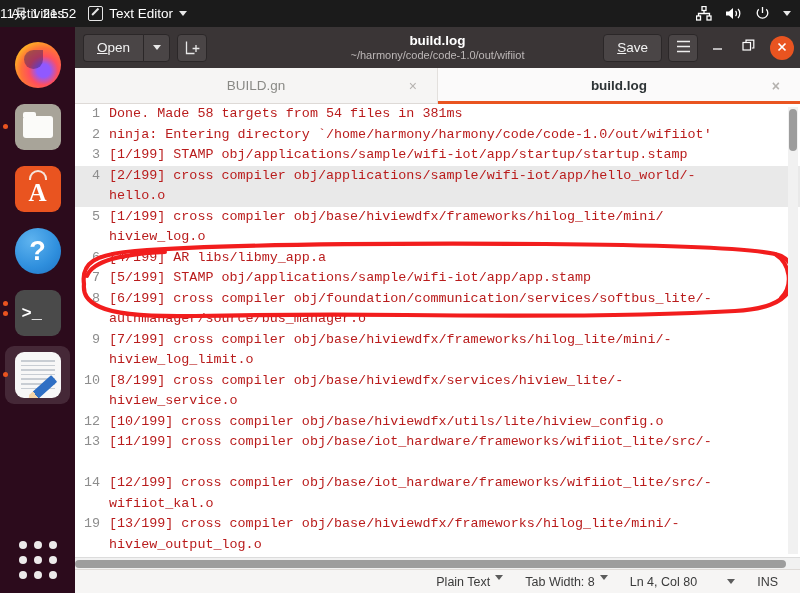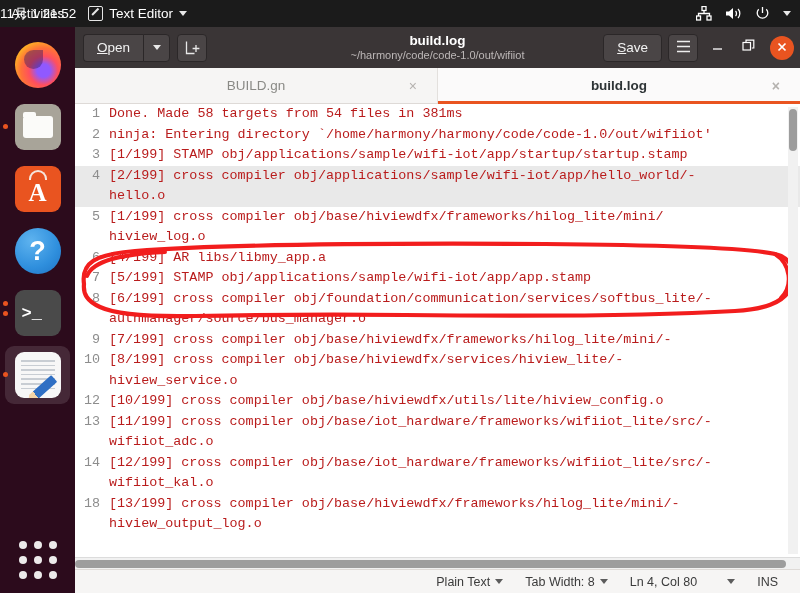"hiview_log_limit.o" div.line { html: none -> <div><span></span><span>hiview_log_limit.o</span></div> }
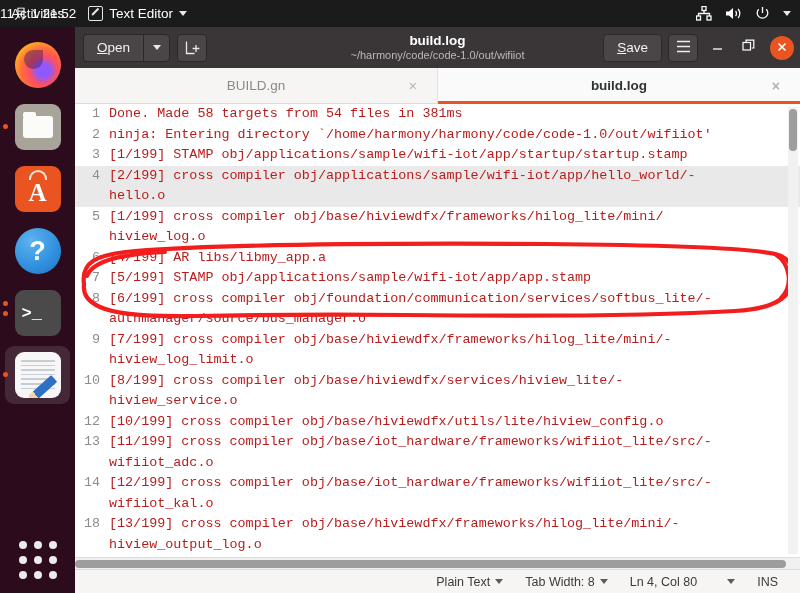"wifiiot_adc.o" span.ltext { html: <span>wifiiot_adc.o</span> -> none }
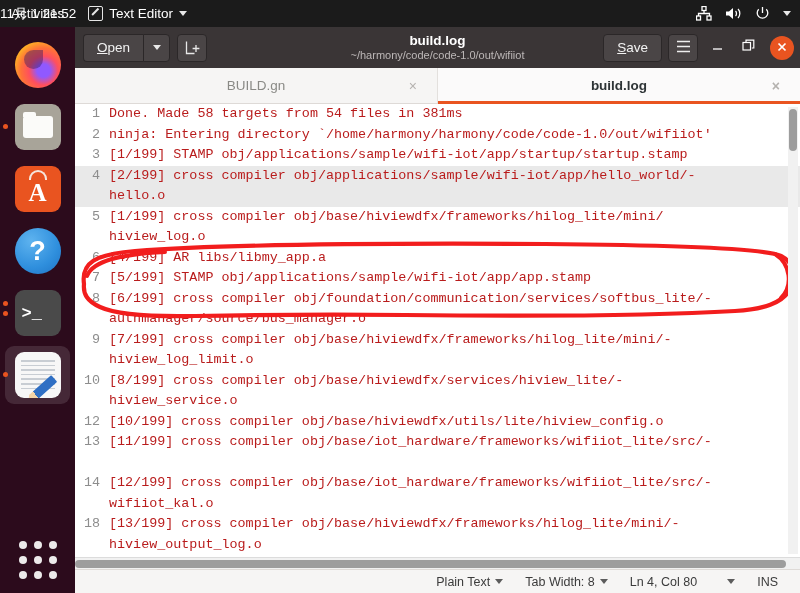"18" span.gutter { text: 18 -> 19 }
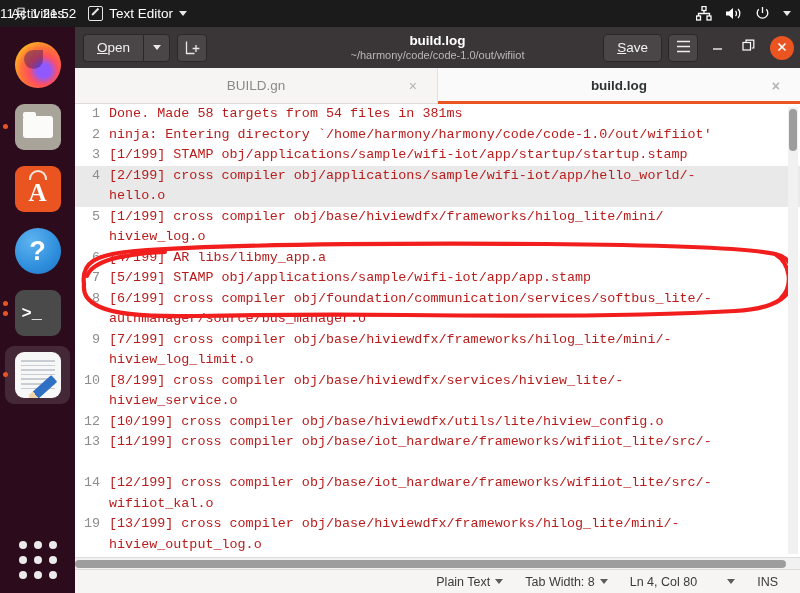"Plain Text" .st { align-items: center -> none }
